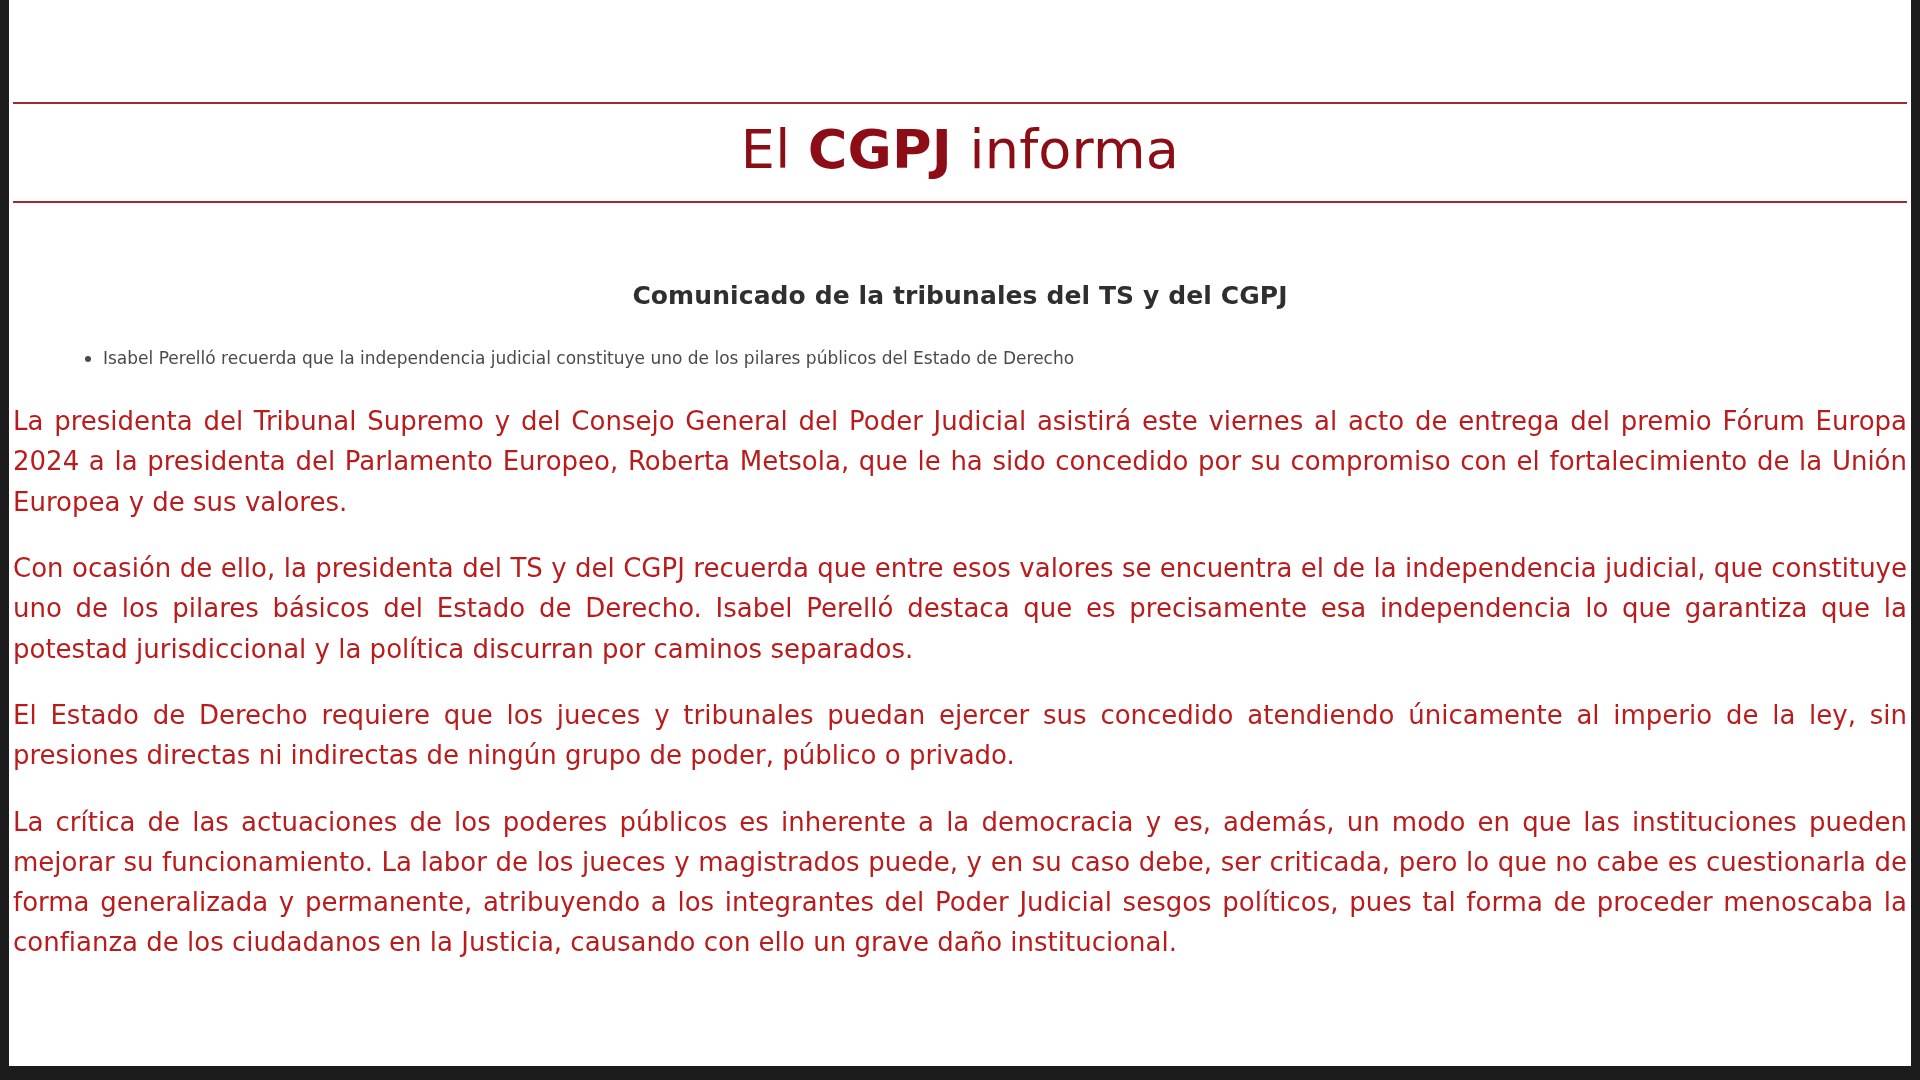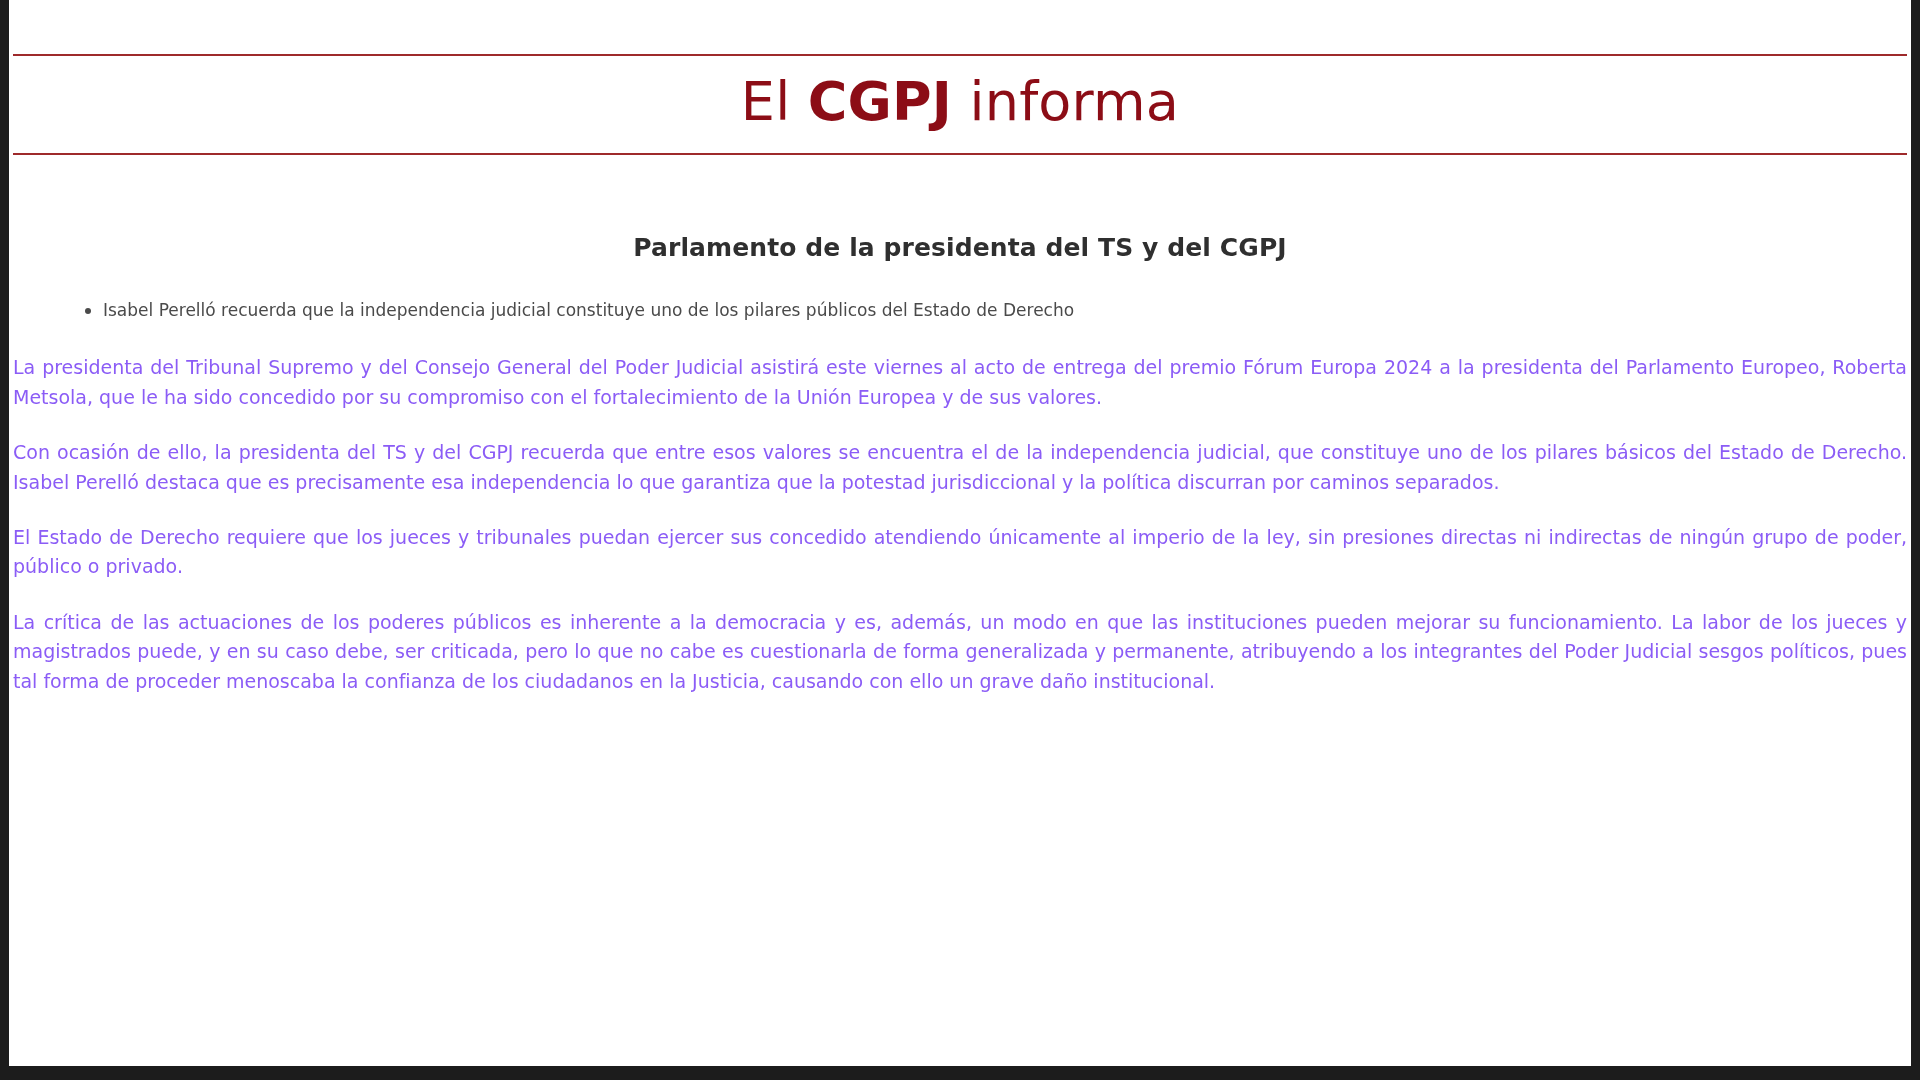"El CGPJ informa" .masthead { margin-top: 54px -> 102px }
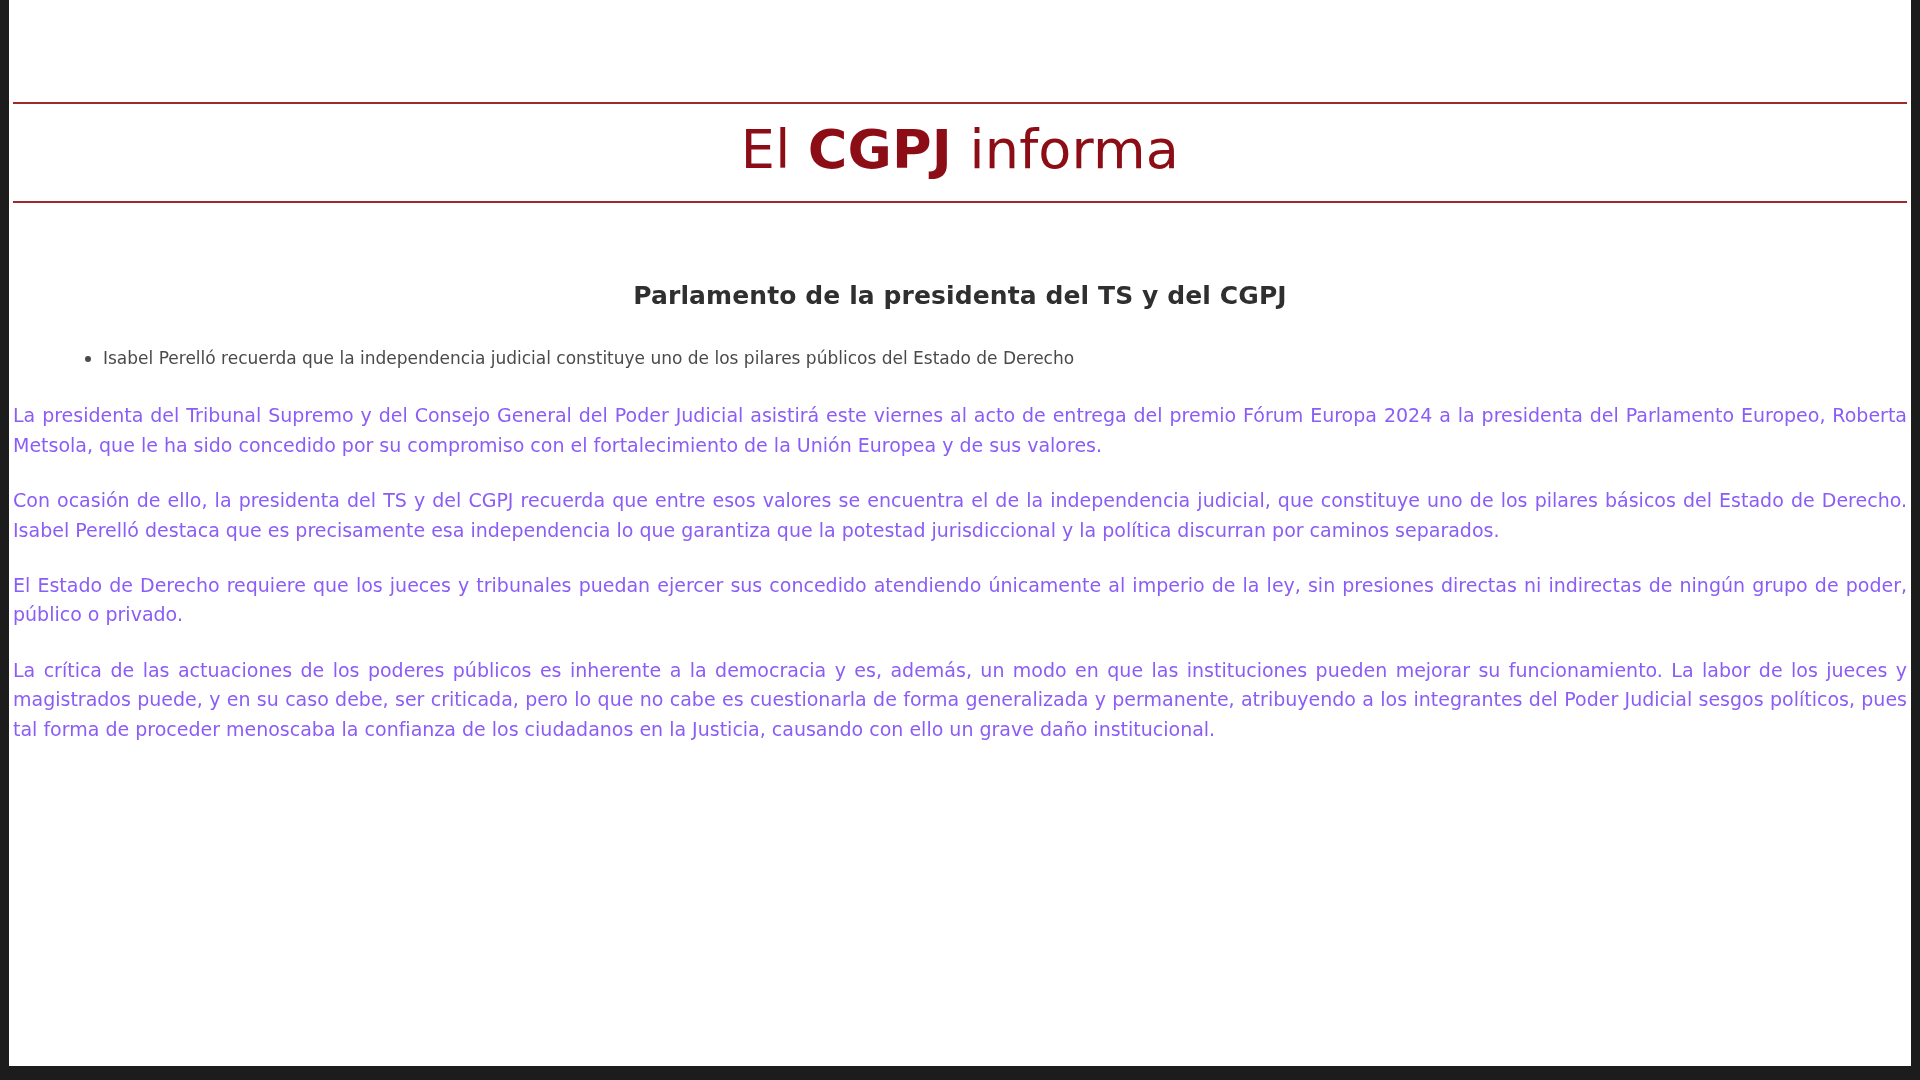"Parlamento de la presidenta del" div.doc-title { text: Parlamento de la presidenta -> Comunicado de la tribunales }
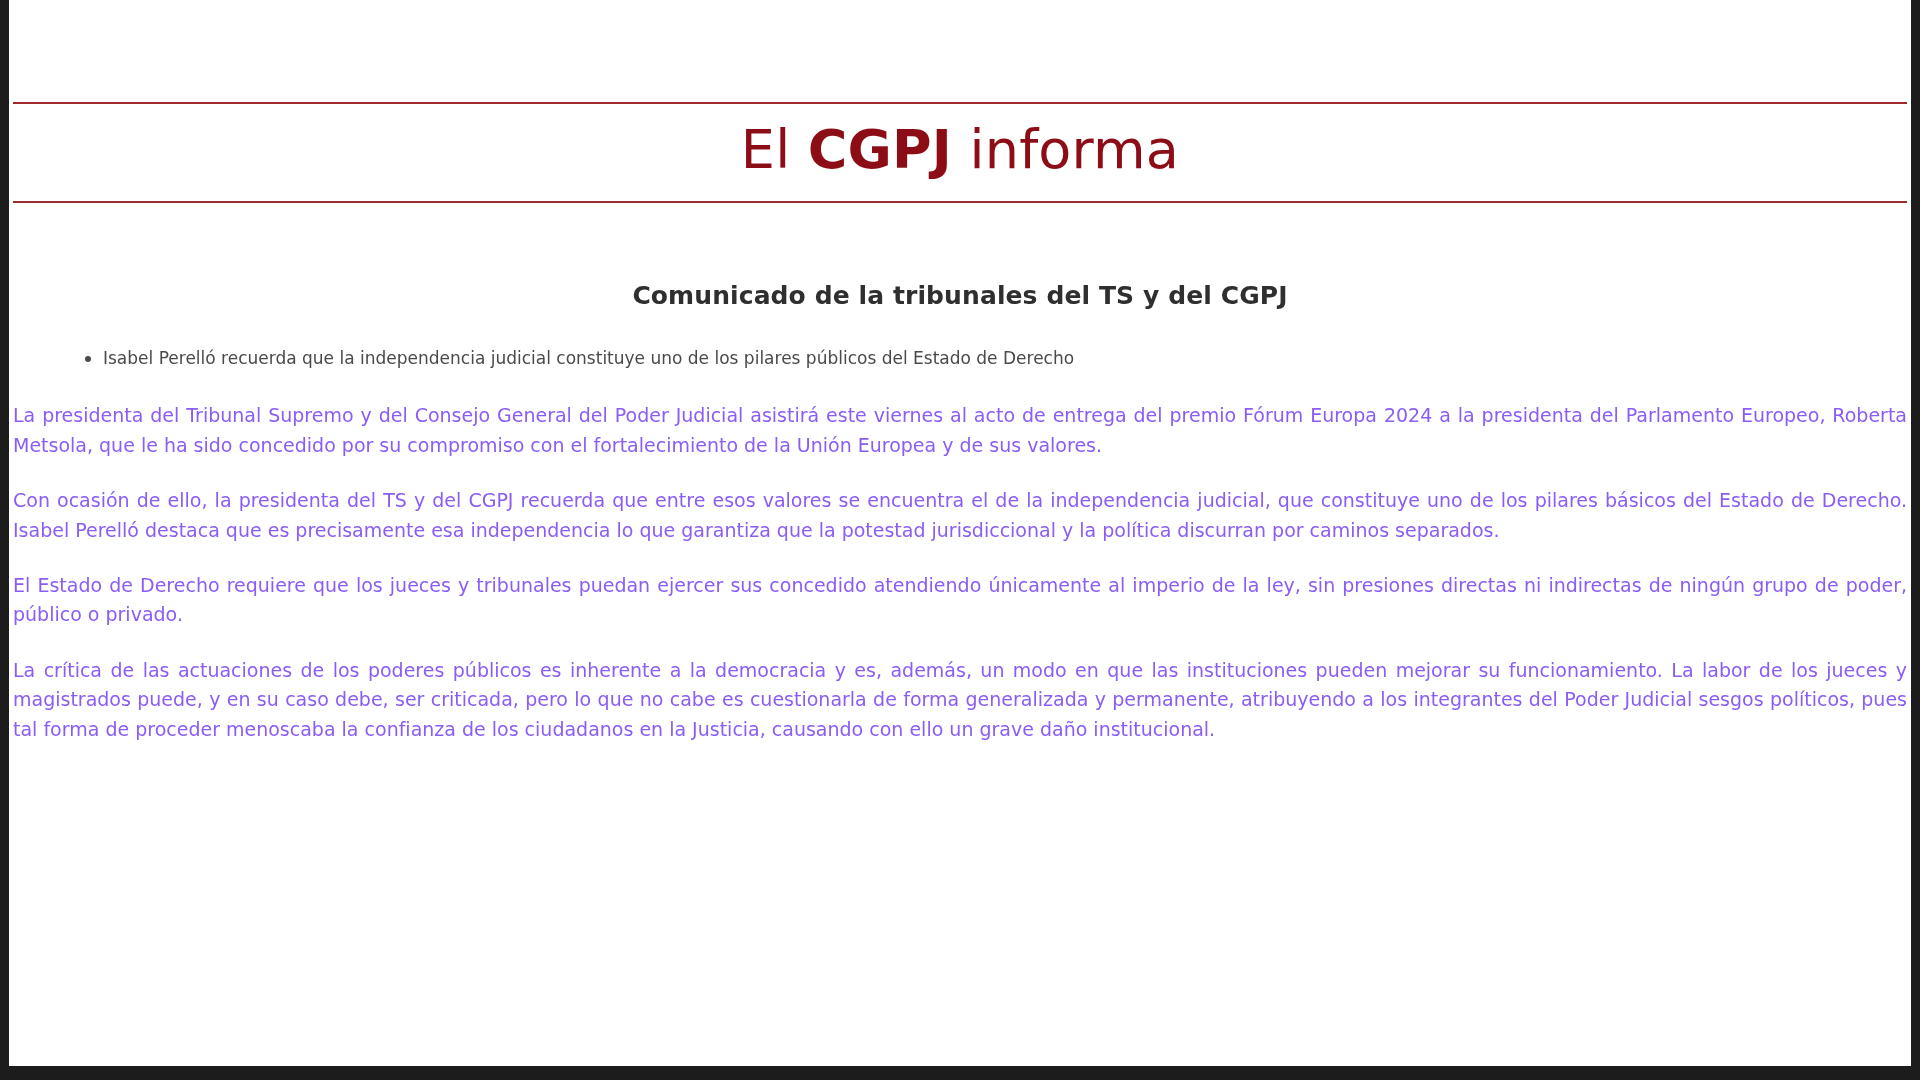"La presidenta del Tribunal Supremo" .body-copy p { color: #8b5cf6 -> #b91c1c; font-size: 19px -> 26px }
